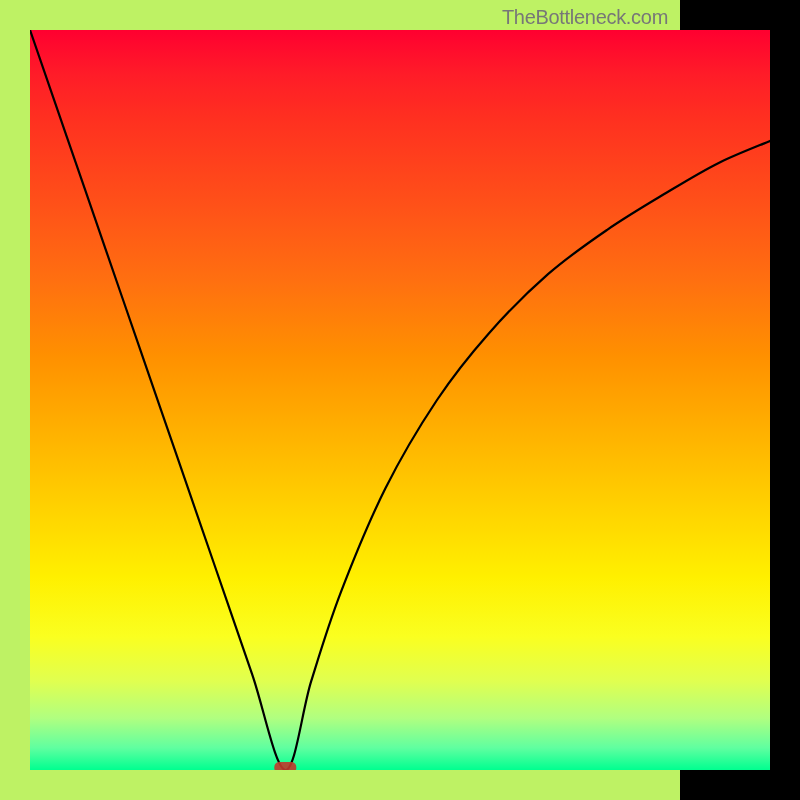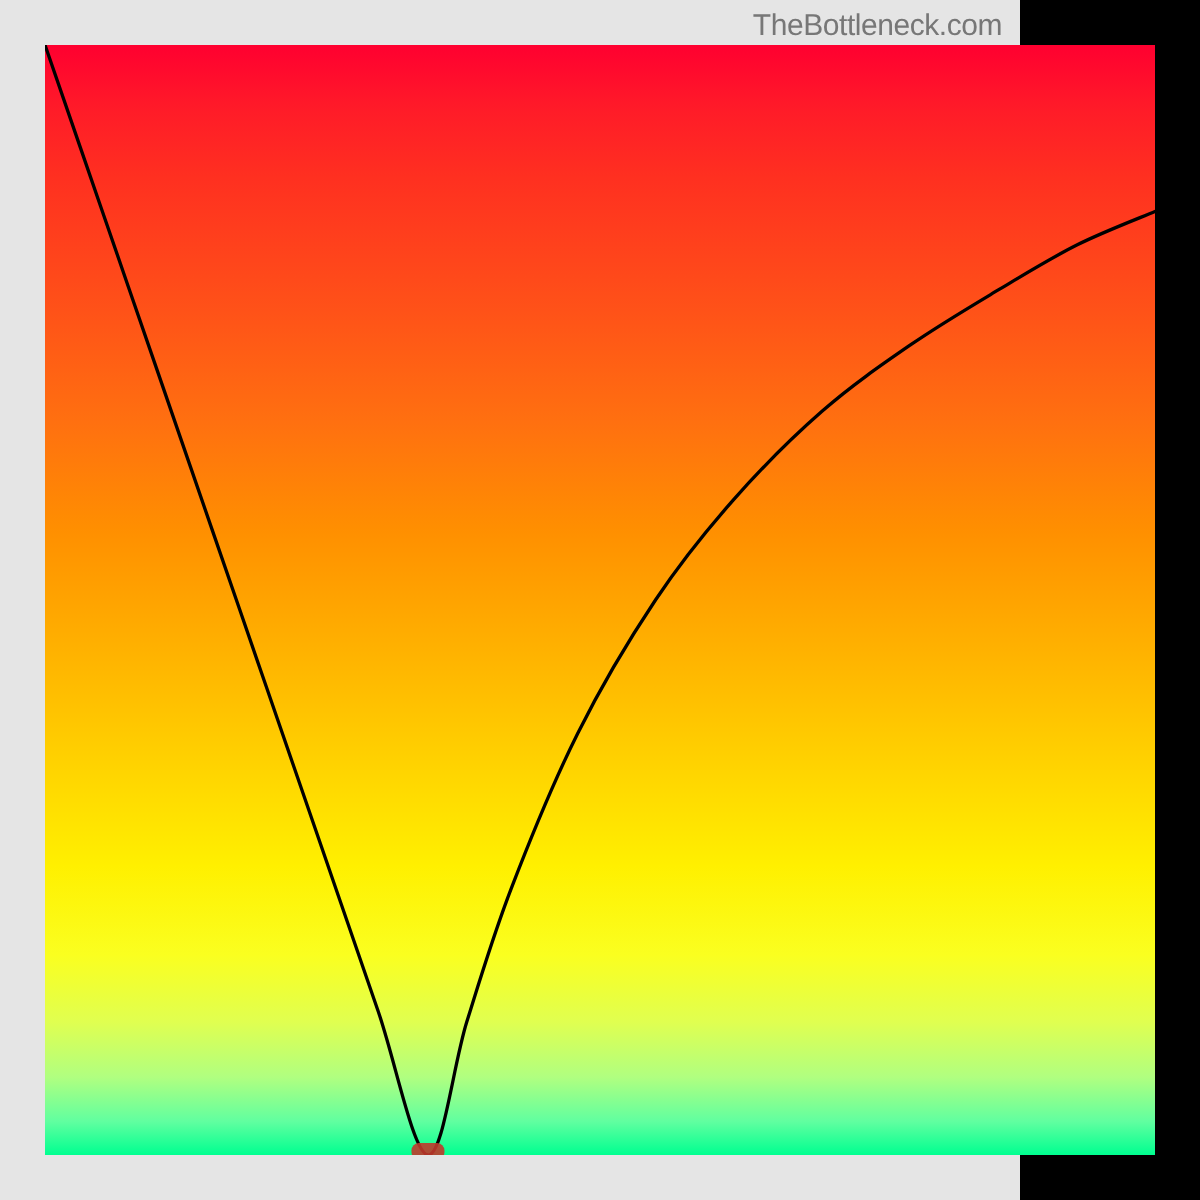"TheBottleneck.com" .frame { background: #e5e5e5 -> #bef264 }
